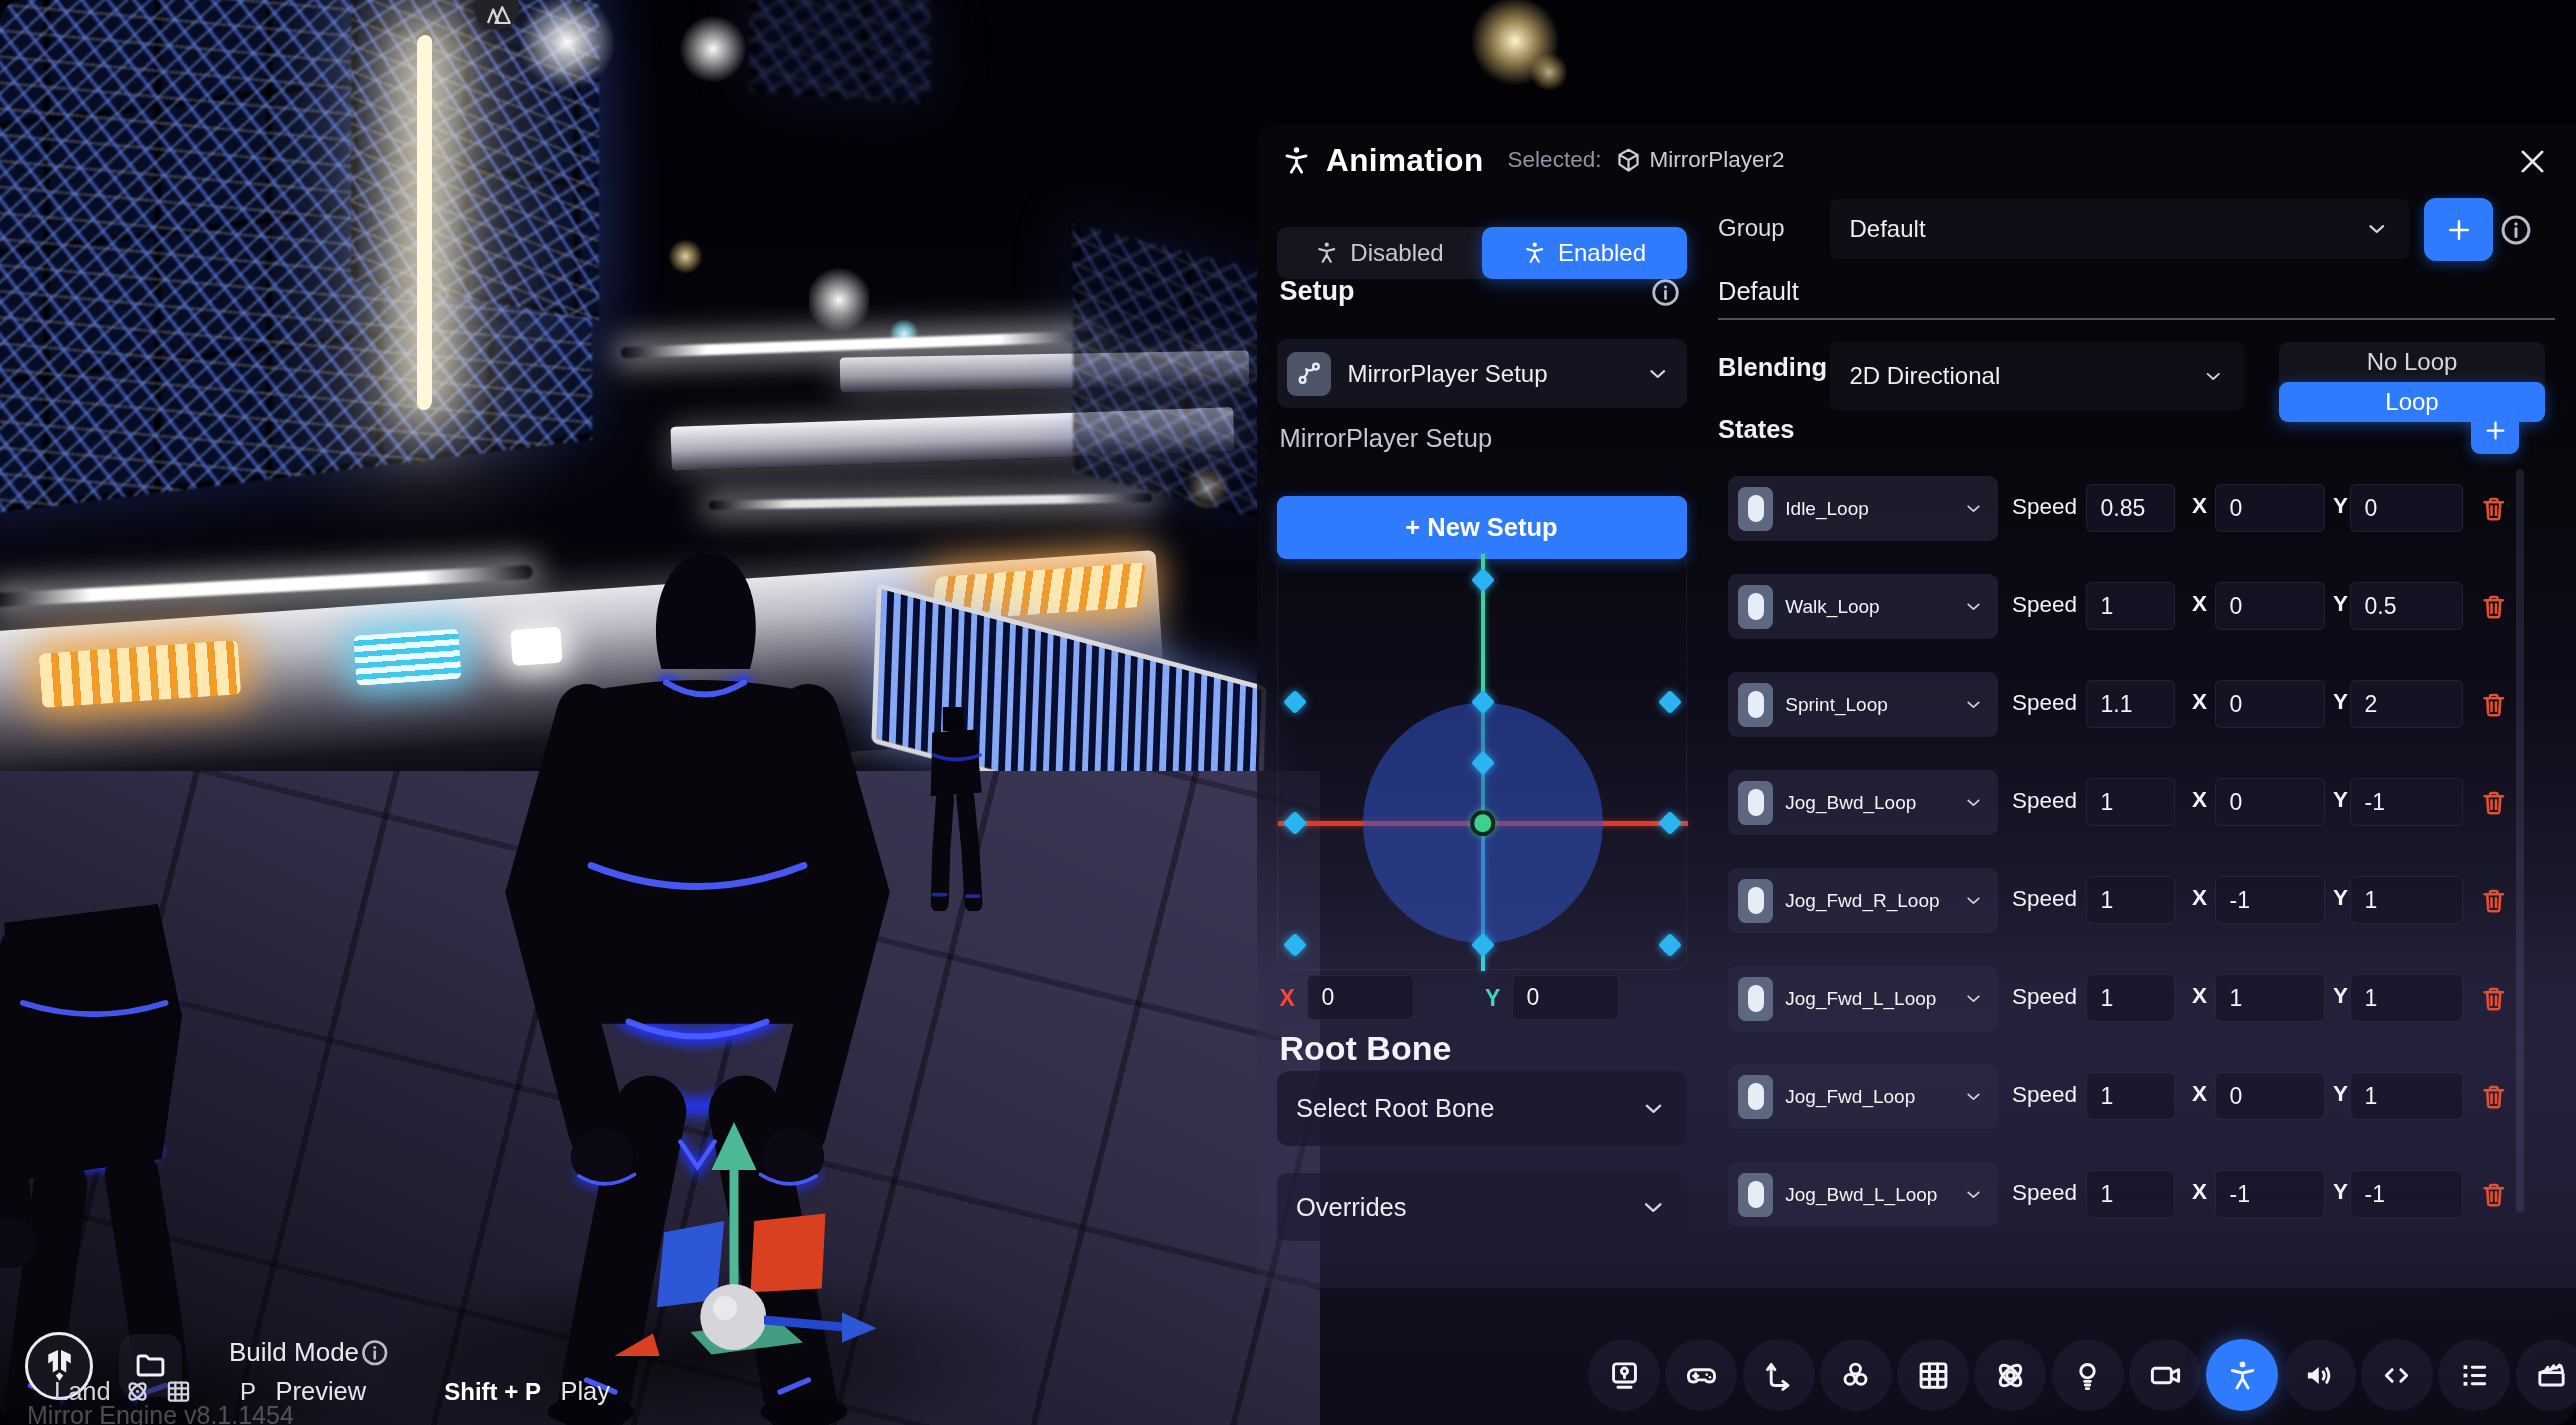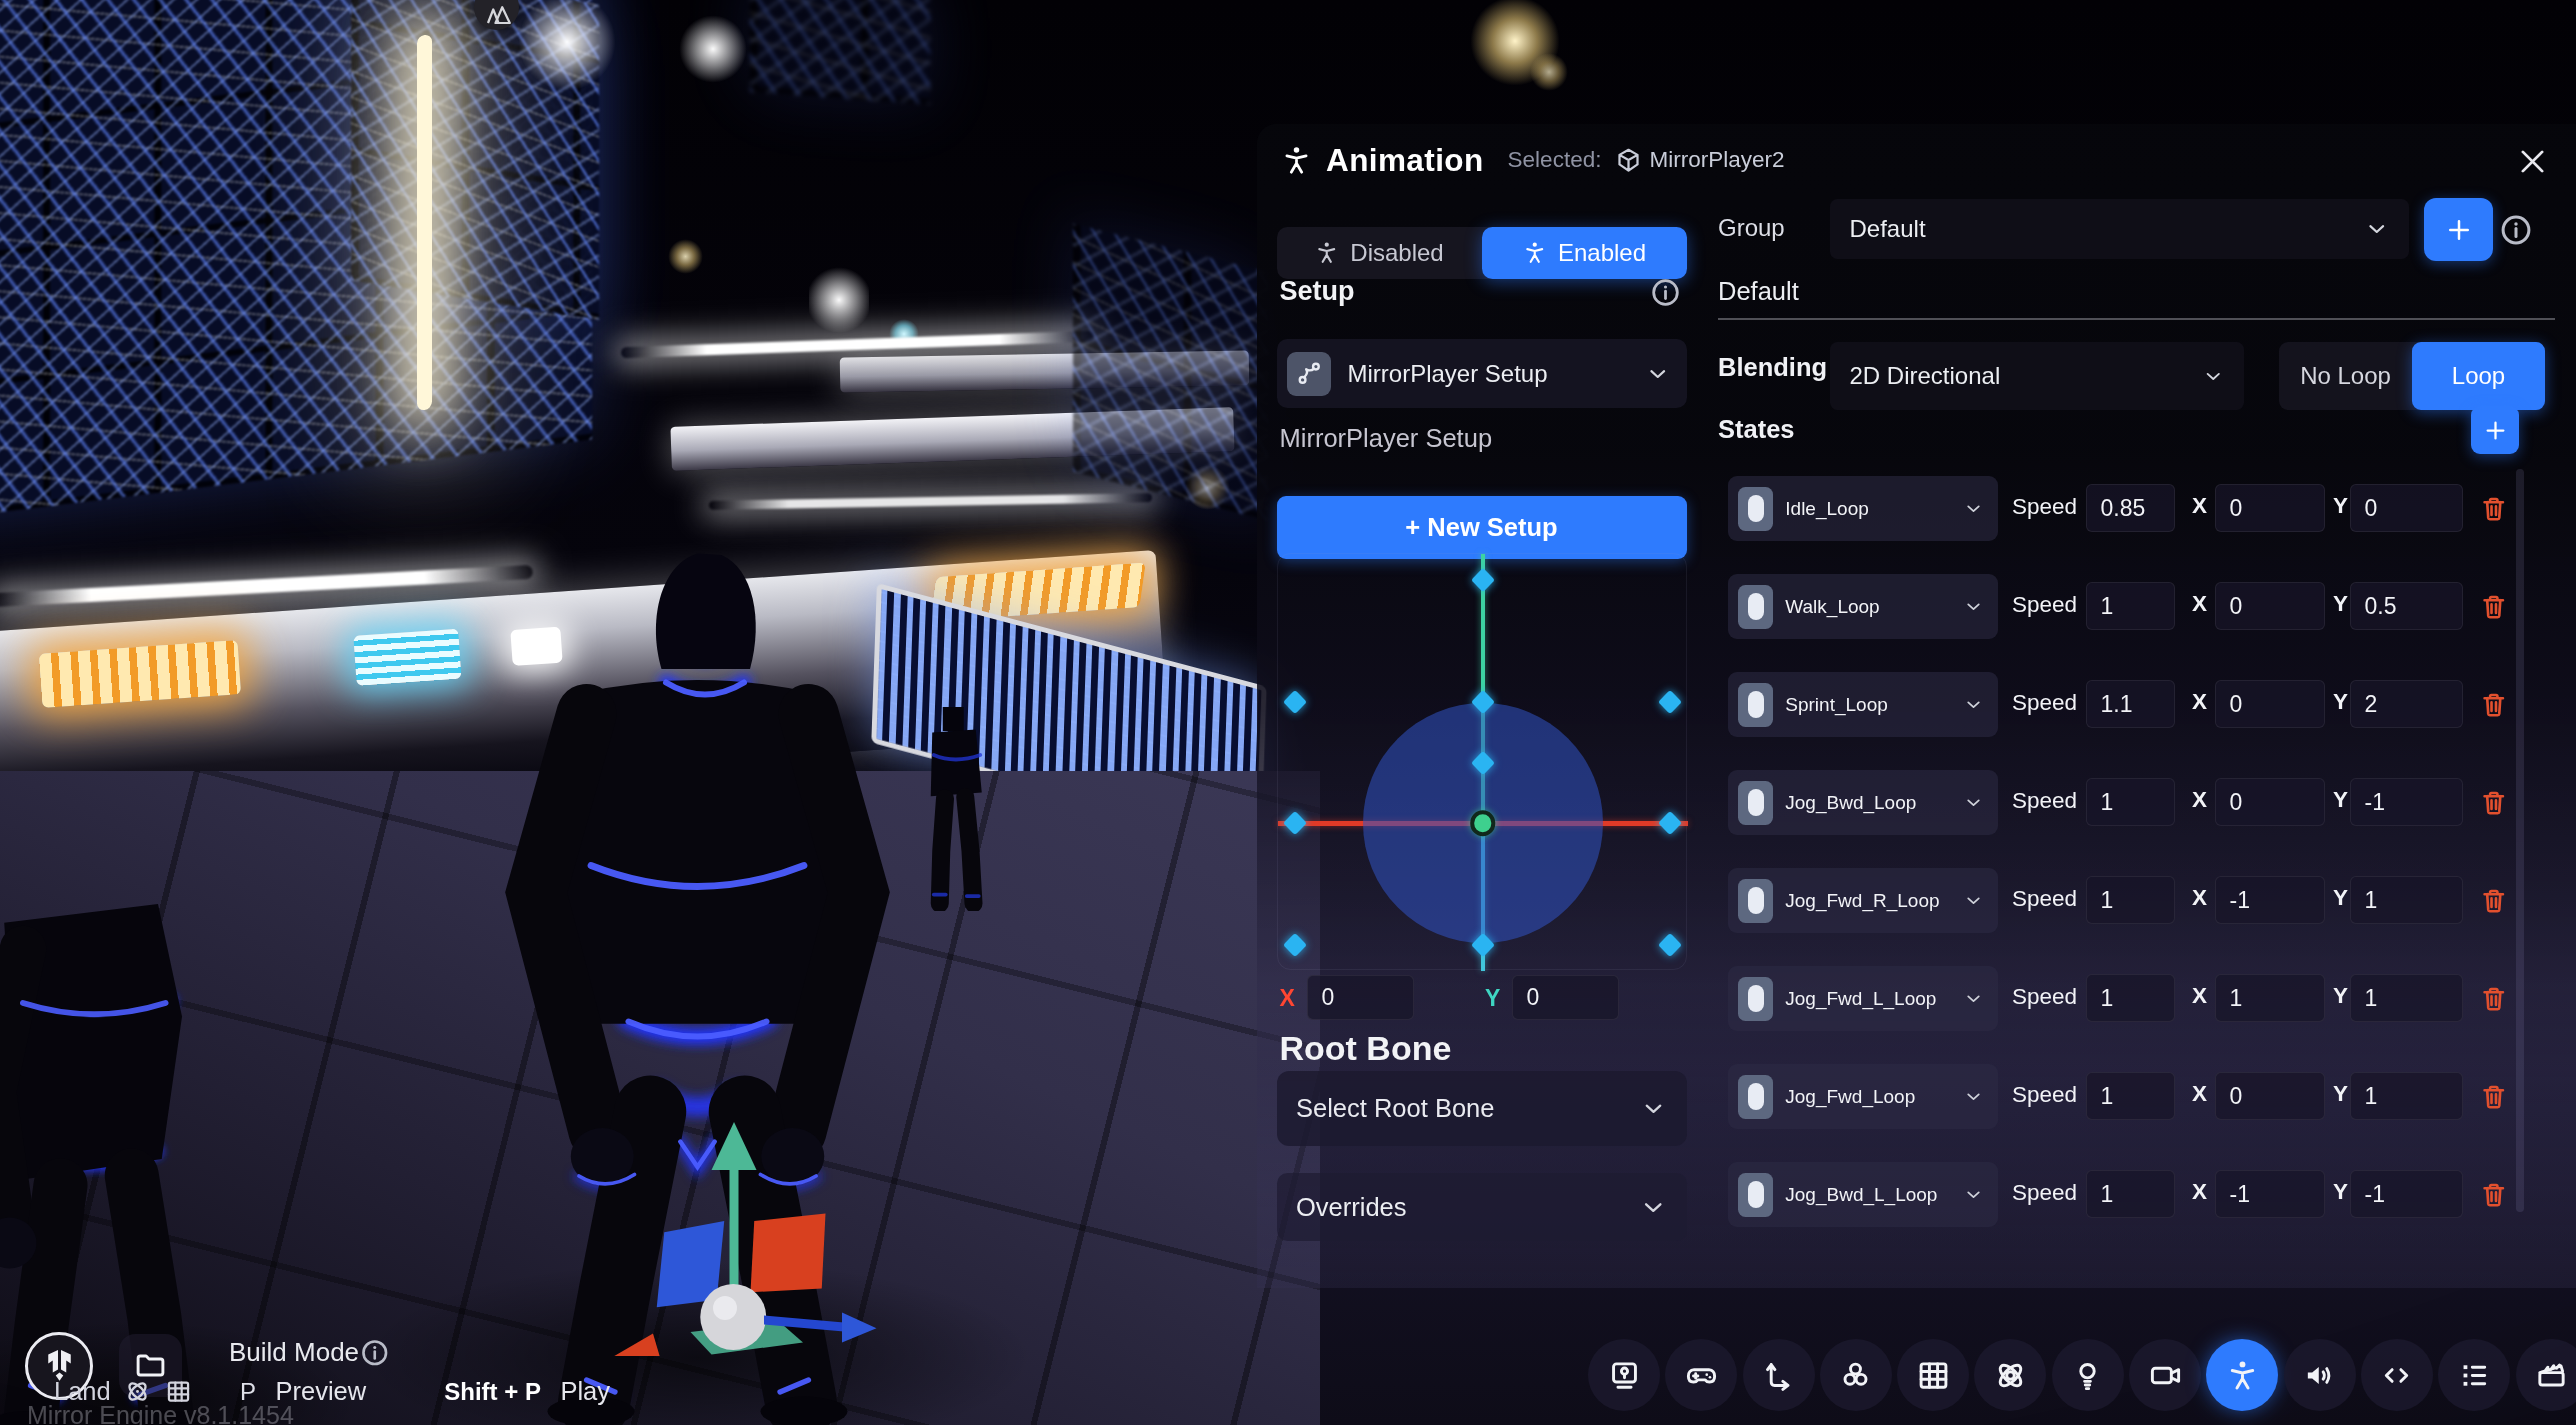"Animation" .stage { border-radius: none -> 23px }
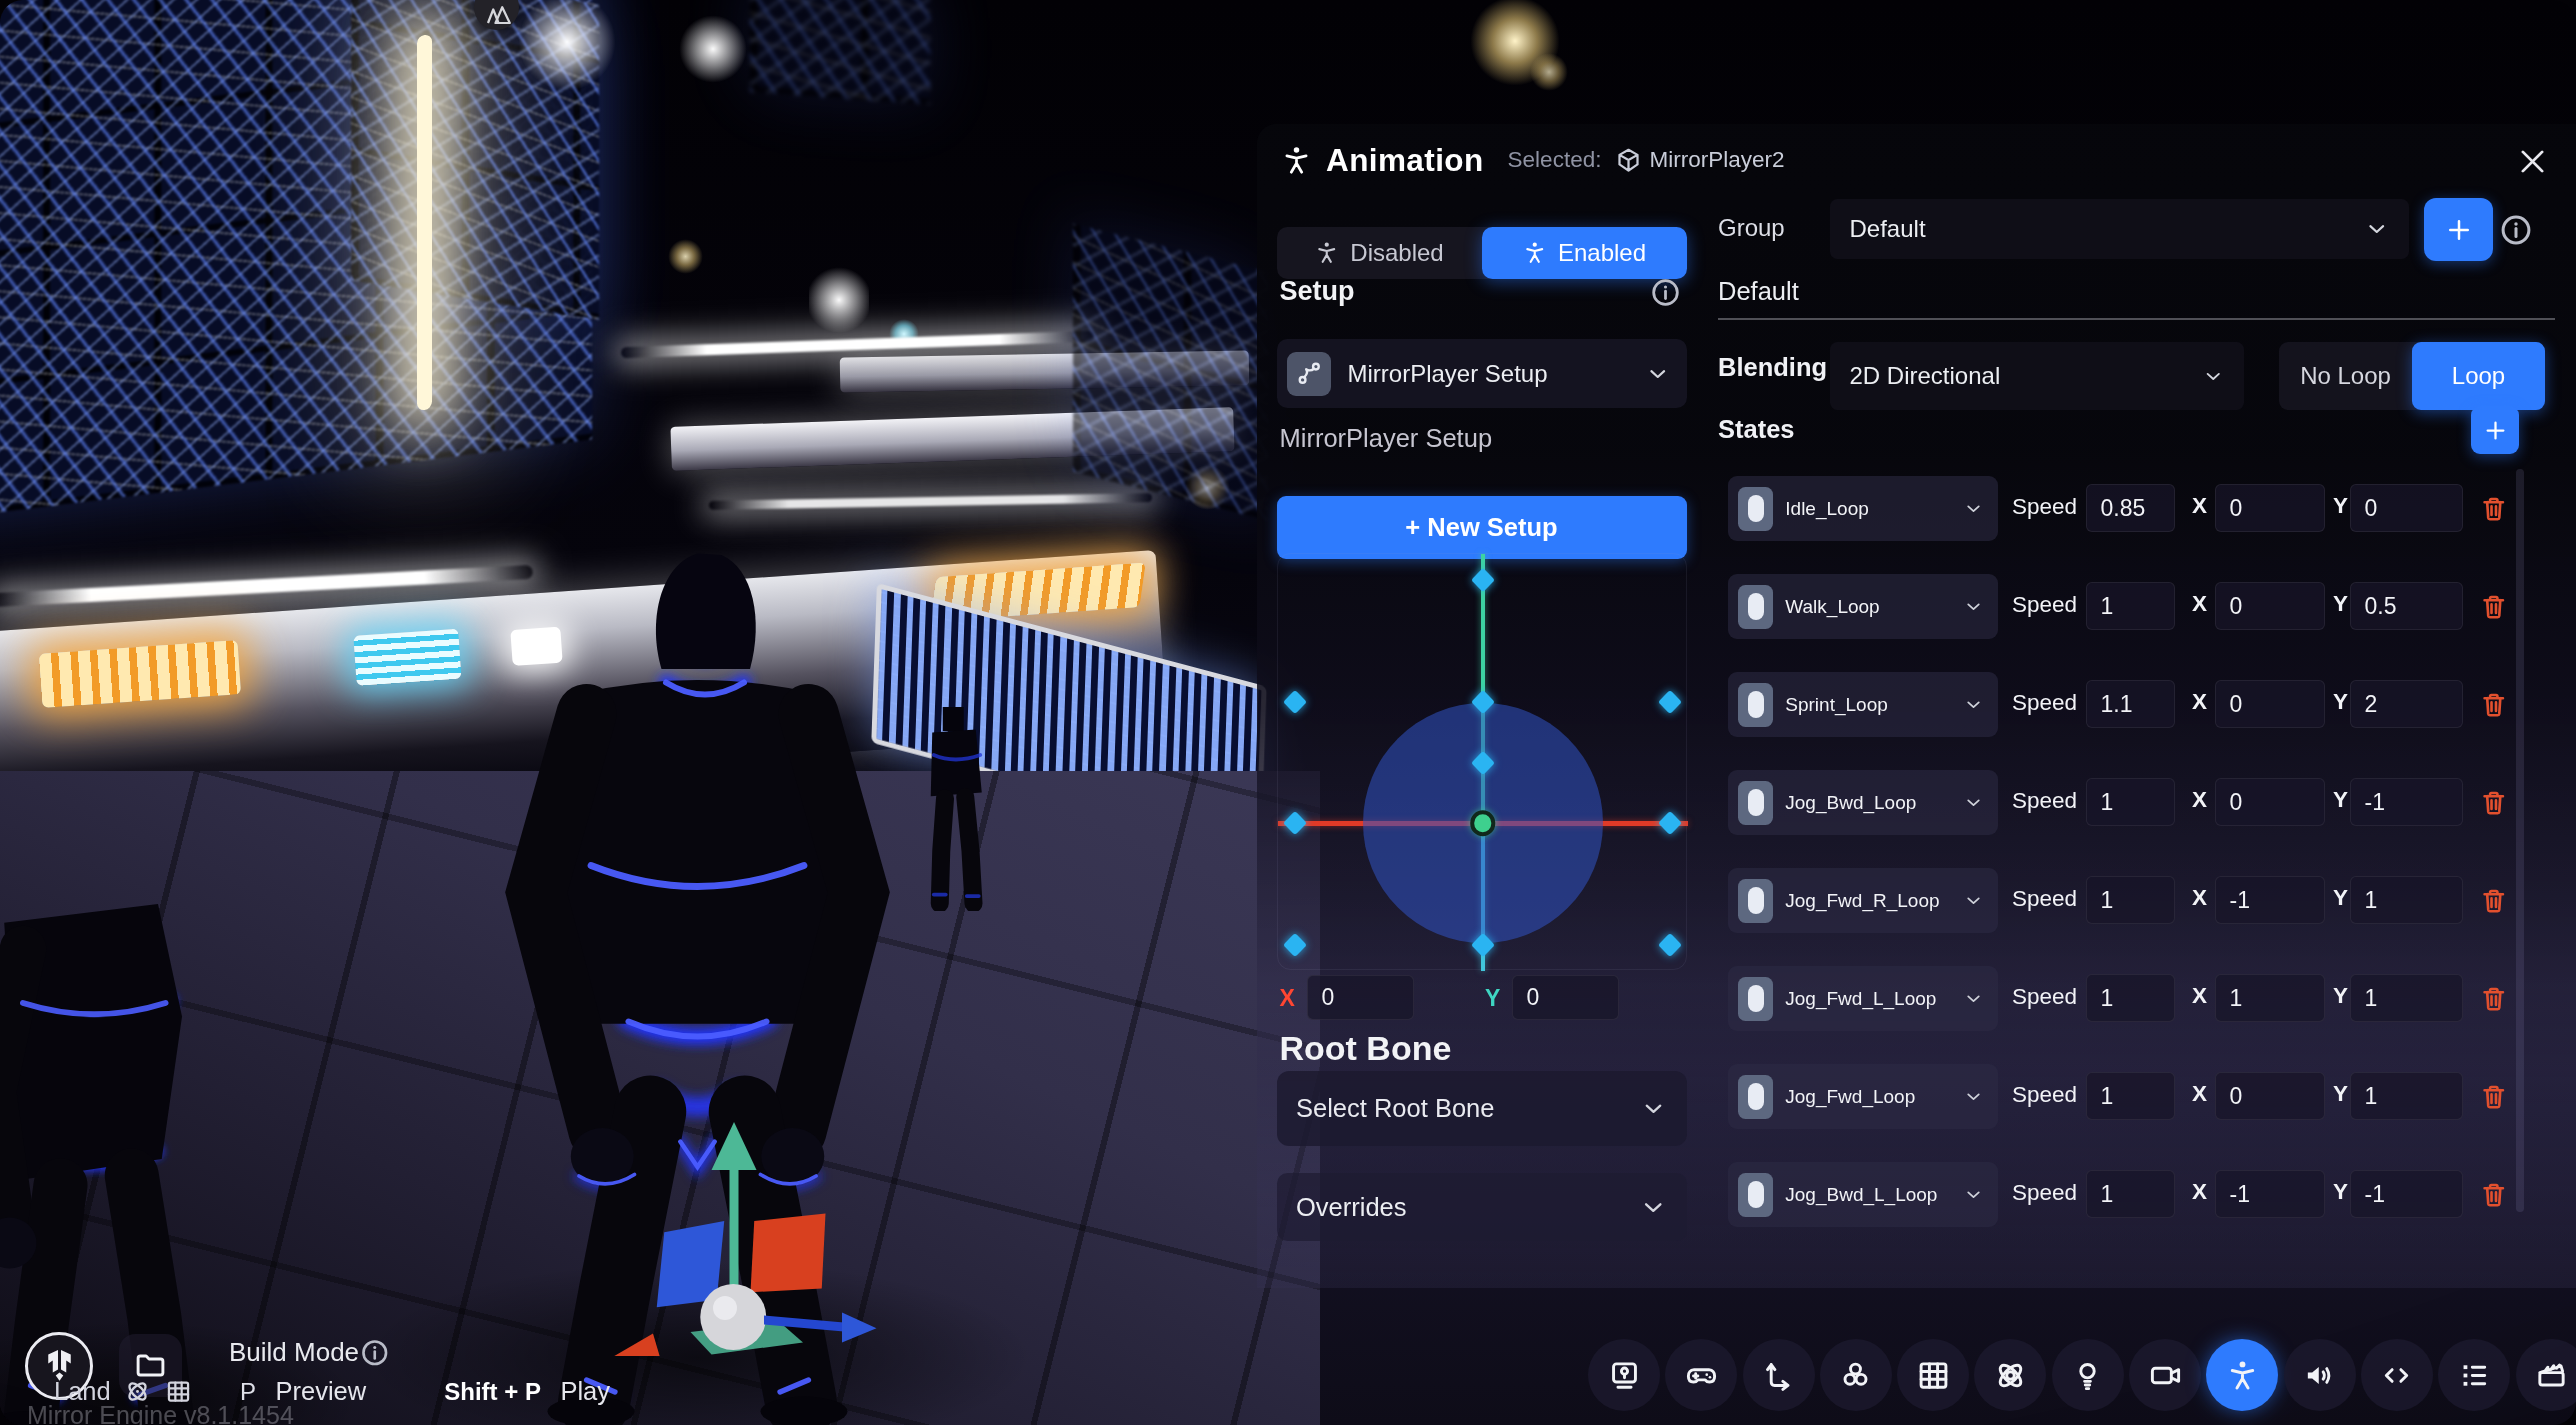"No Loop" .loop-seg { flex-direction: none -> column; height: 68px -> 80px }
